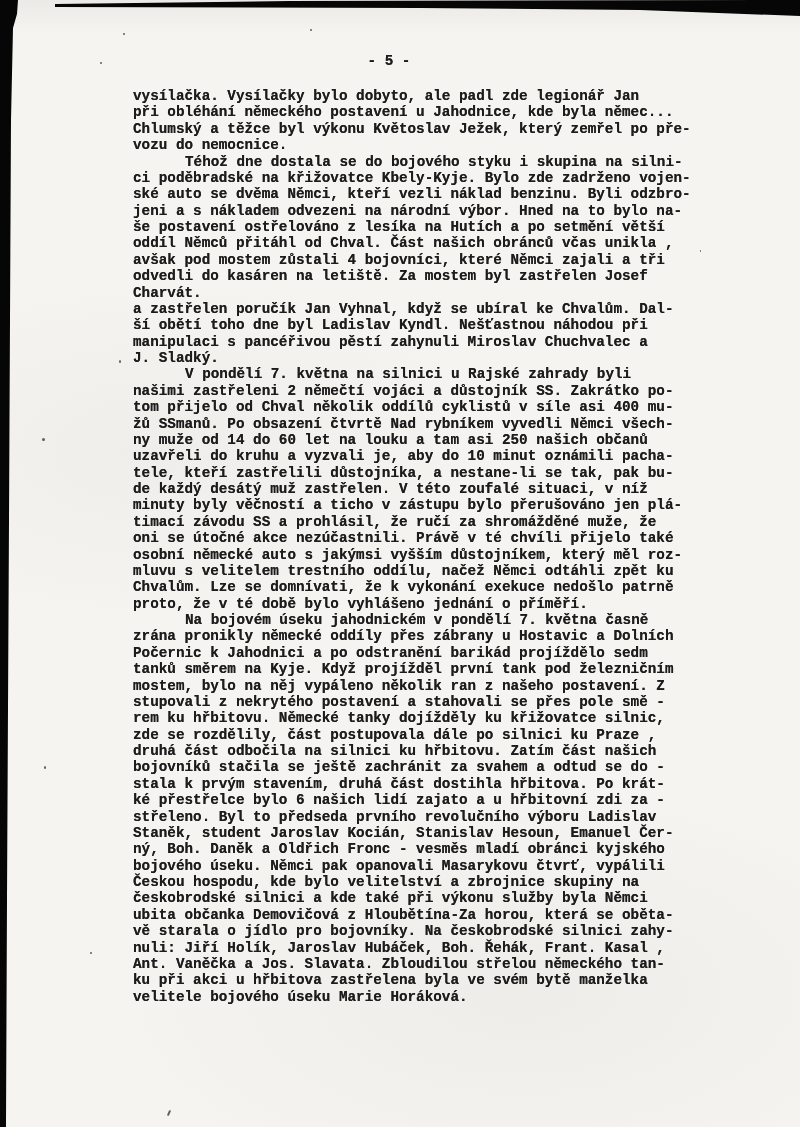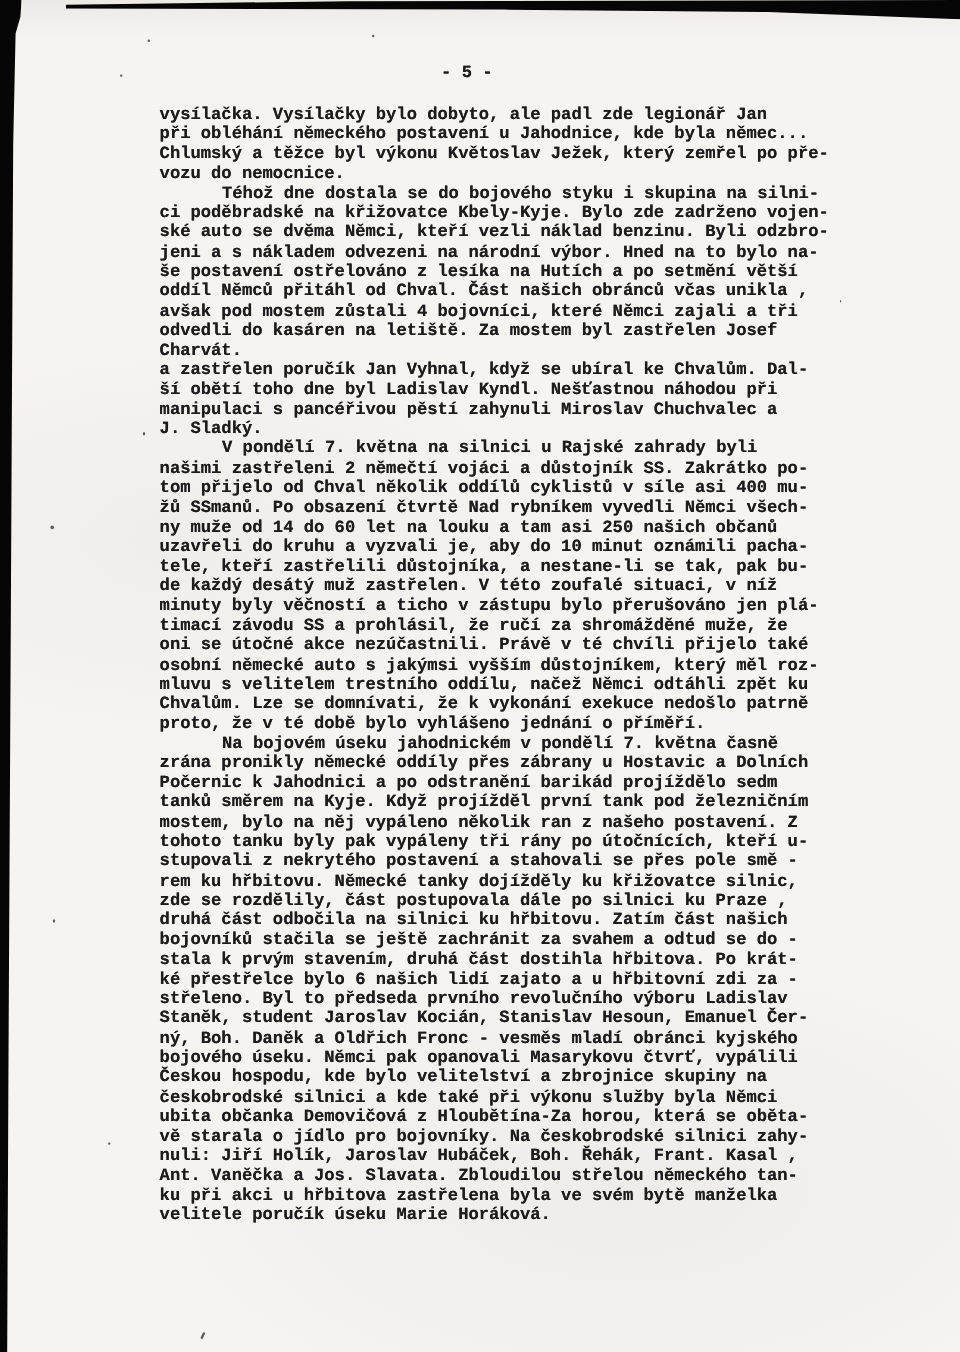"tohoto tanku byly pak vypáleny" div.text-line { html: <div>tohoto tanku byly pak vypáleny tři rány po útočnících, kteří u-</div> -> none }
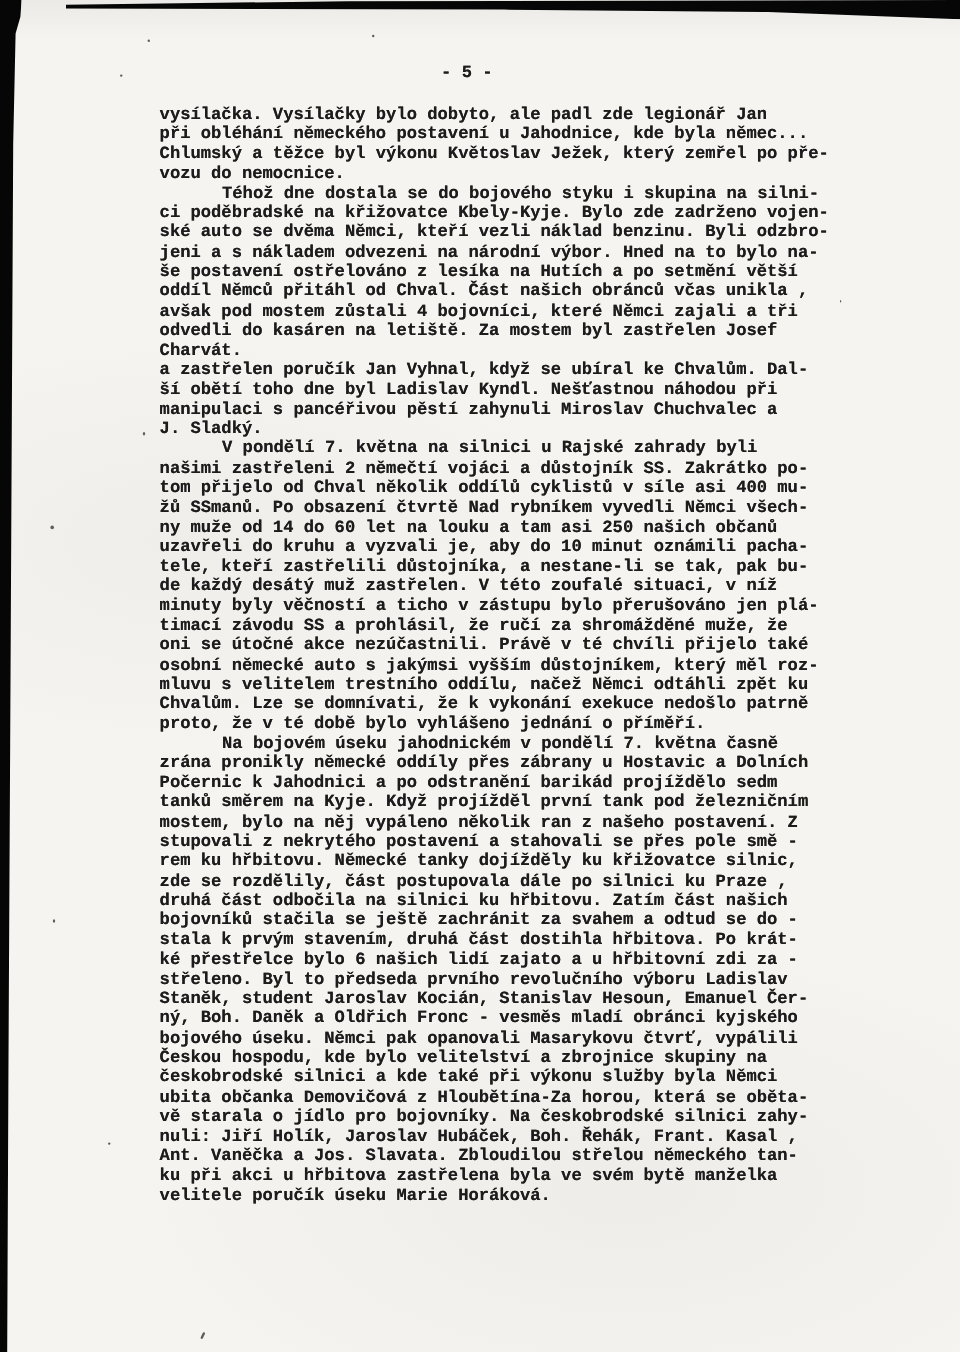"velitele poručík úseku Marie Horáková." div.text-line { text: poručík -> bojového }
